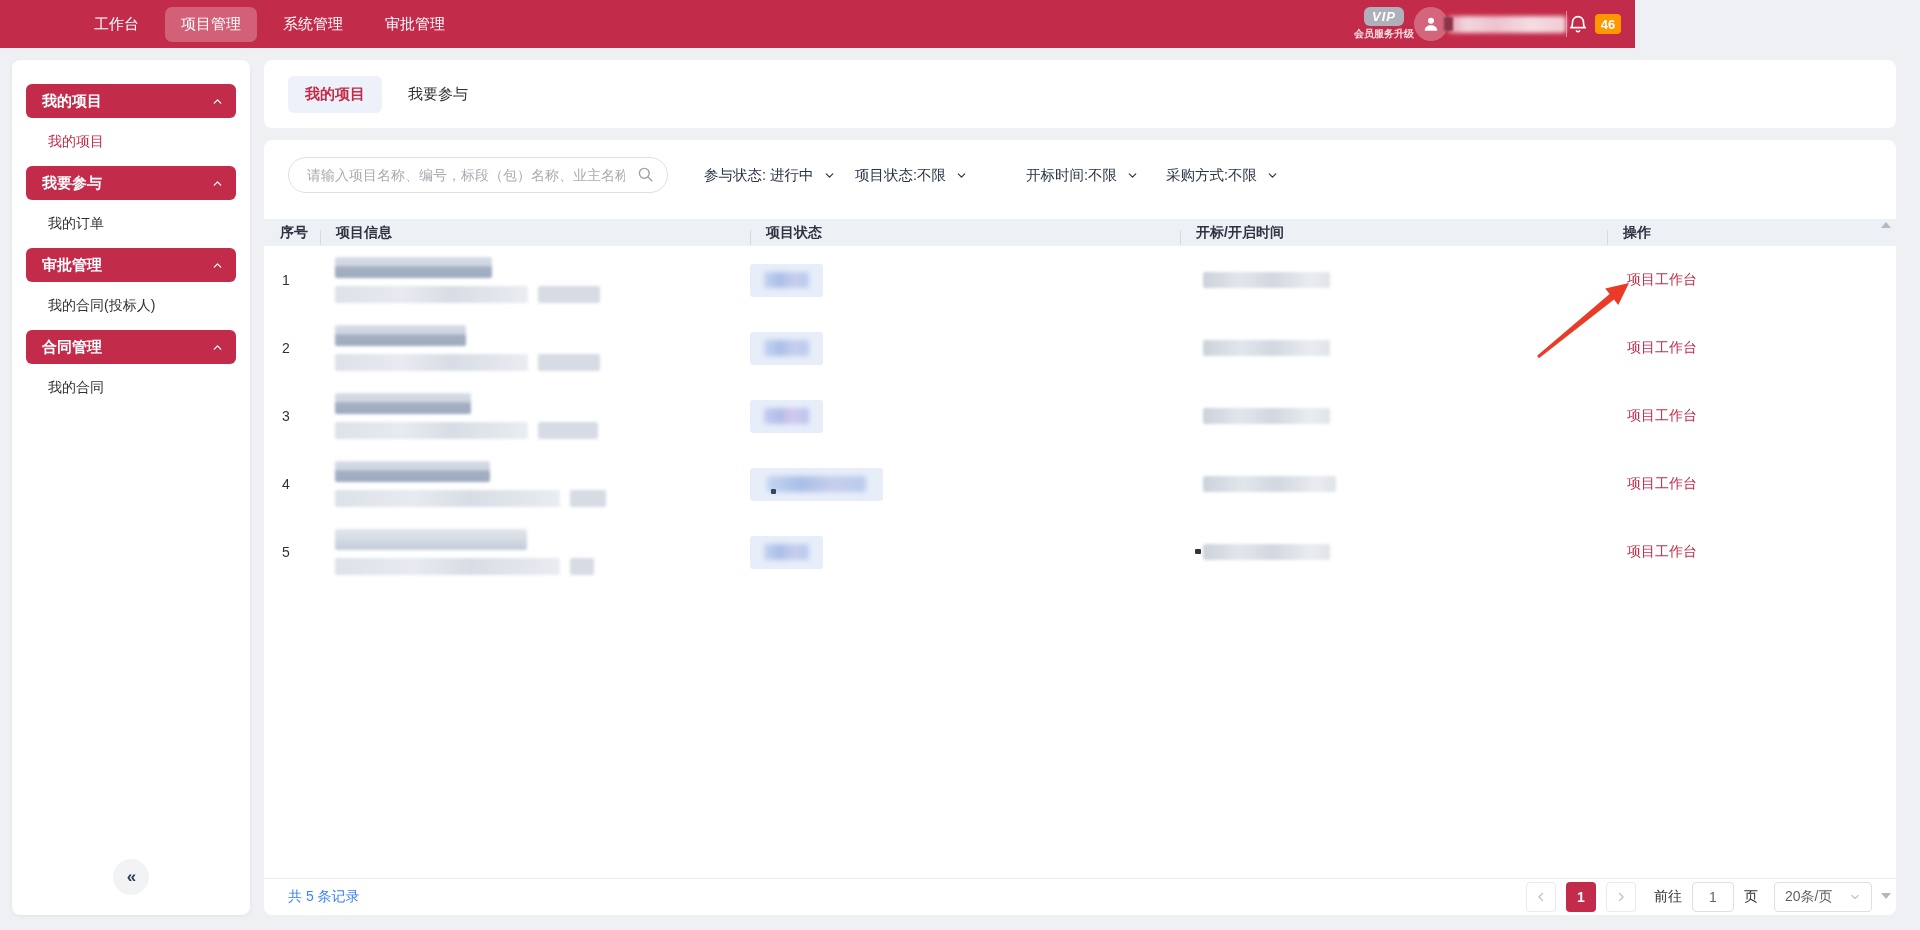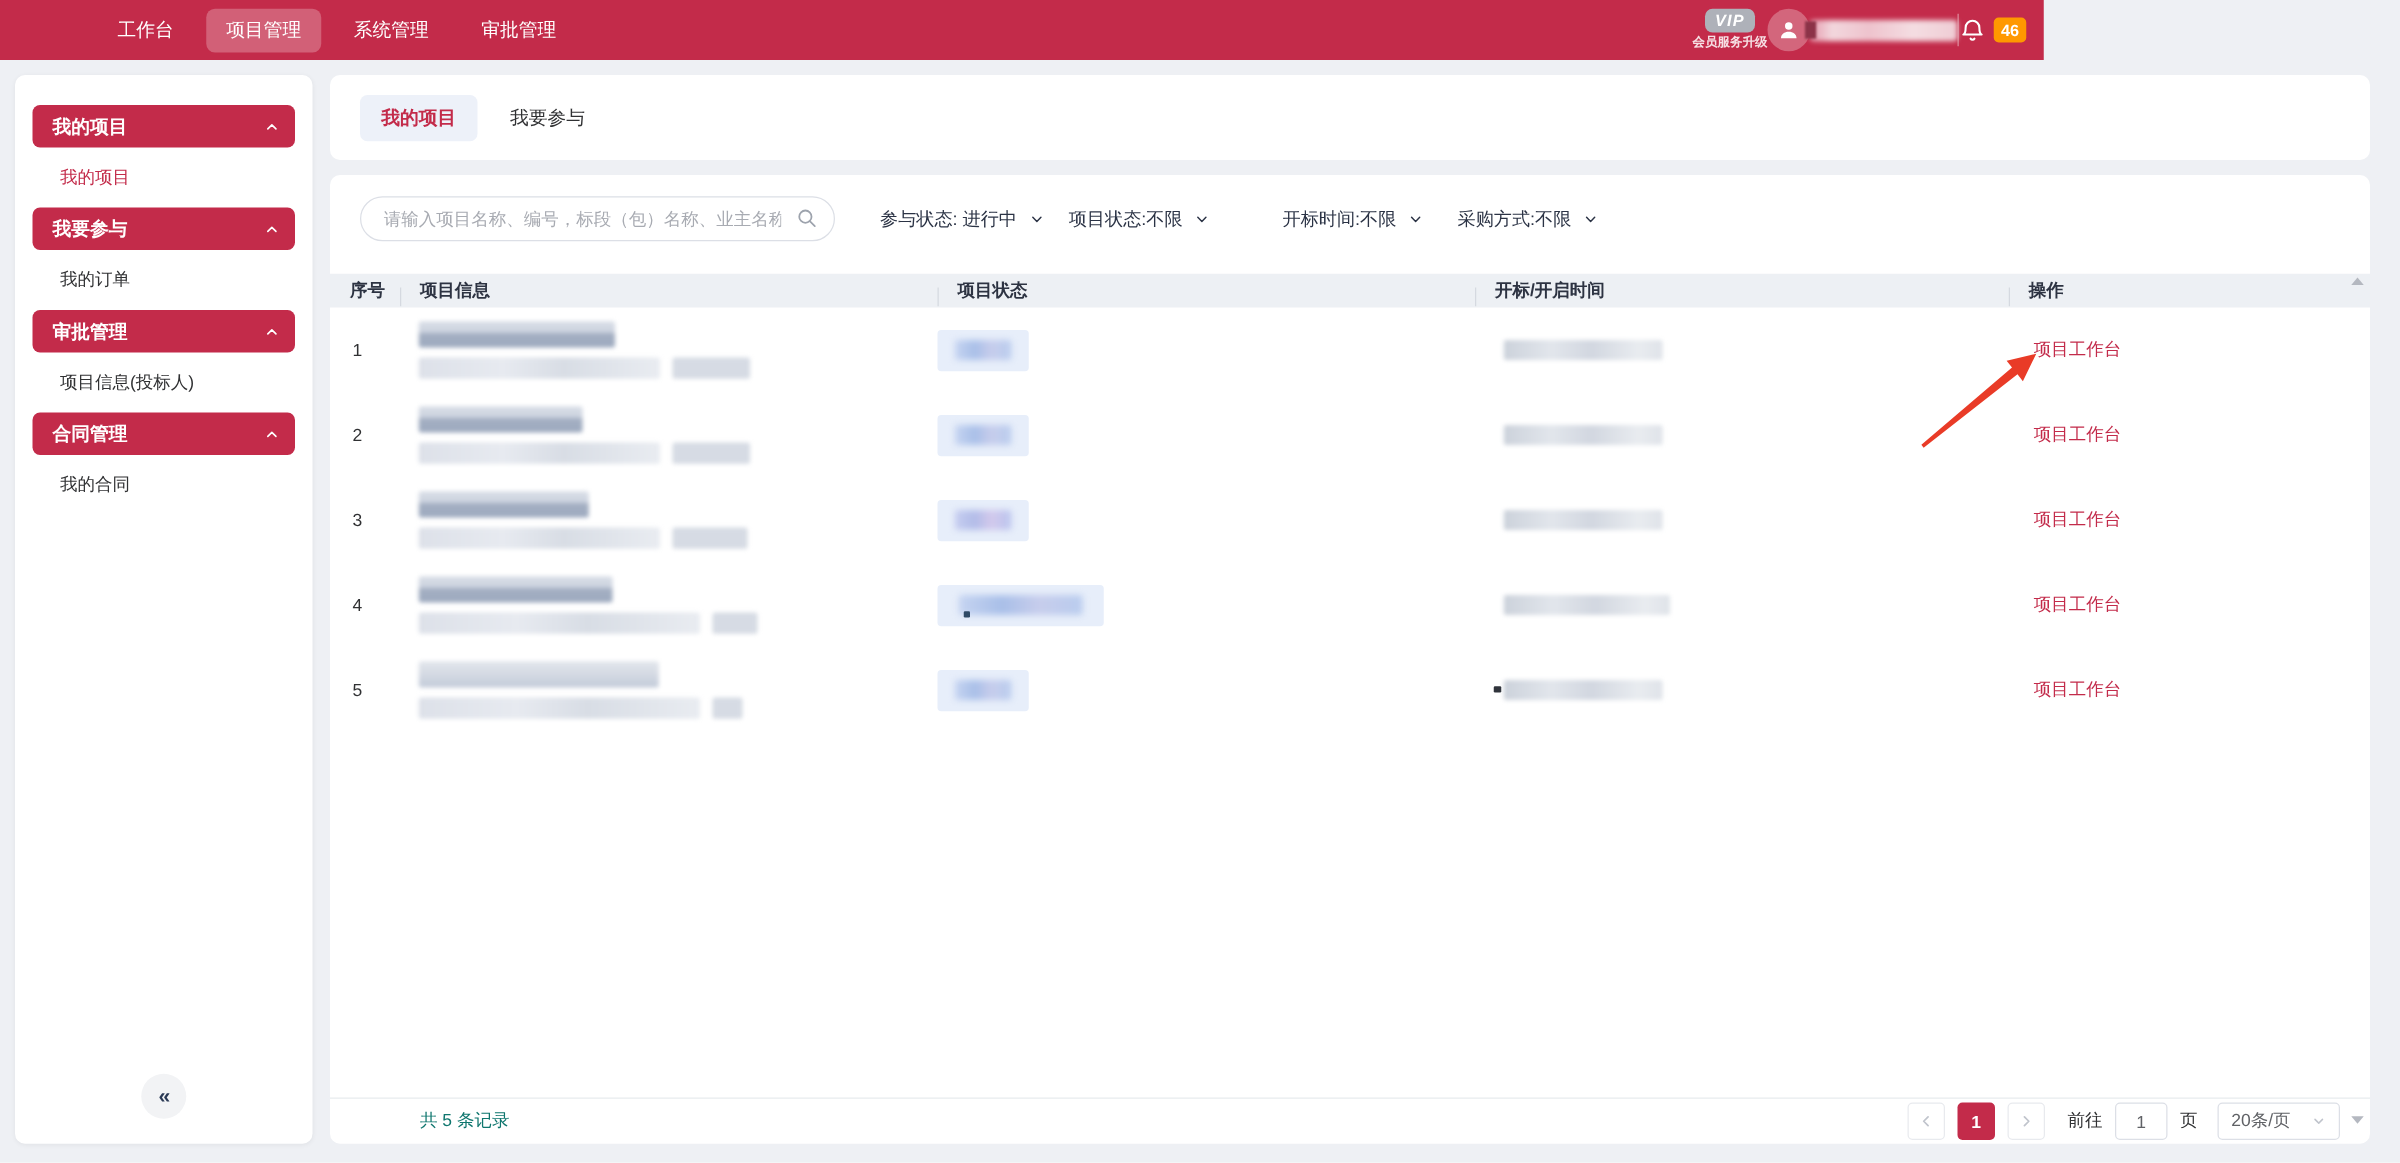"项目信息(投标人)" div.side-item { text: 项目信息 -> 我的合同 }
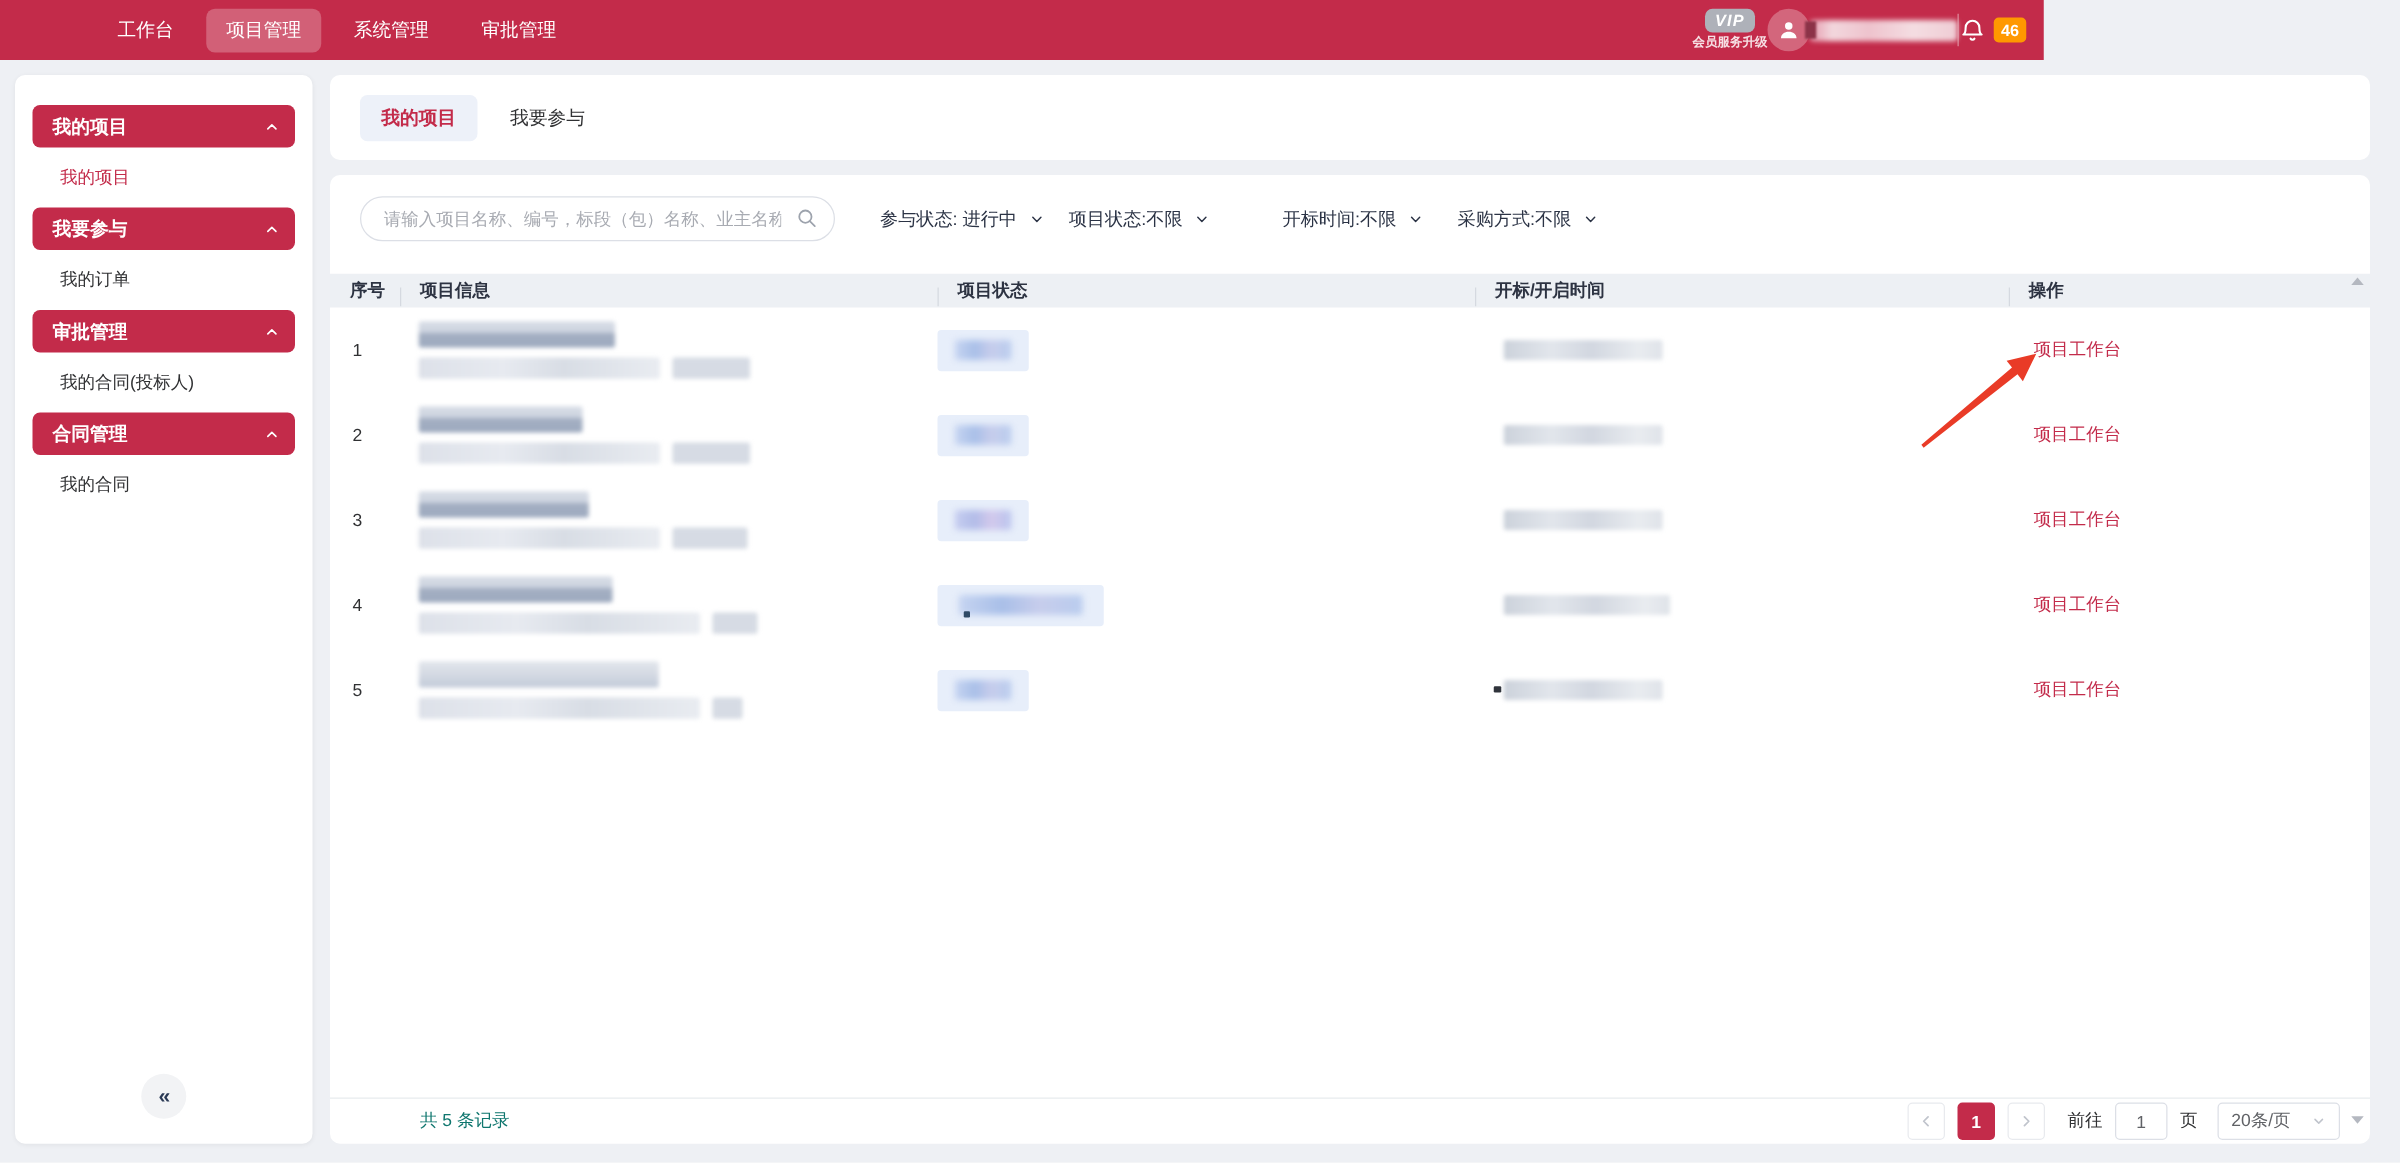"共 5 条记录" .total-text { color: #0f766e -> #3b82f6; margin-left: 48px -> none }
